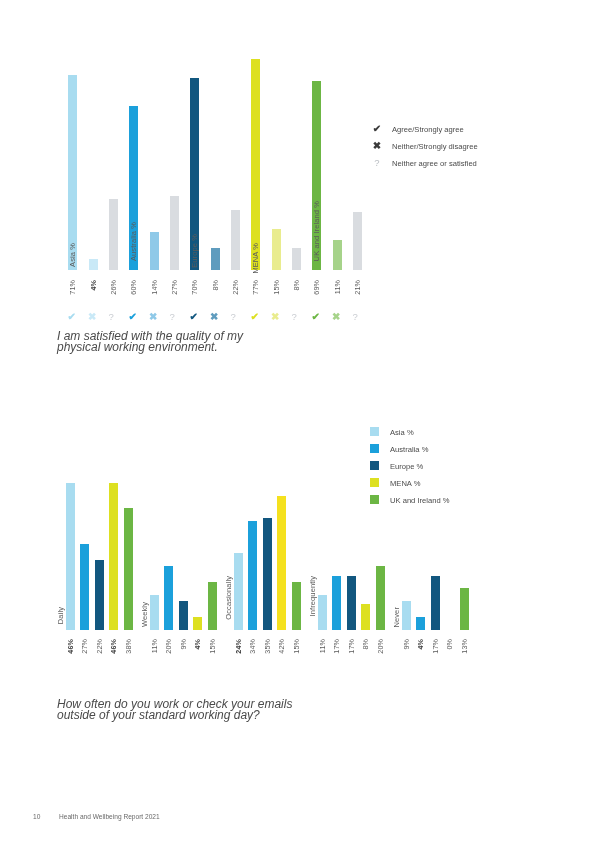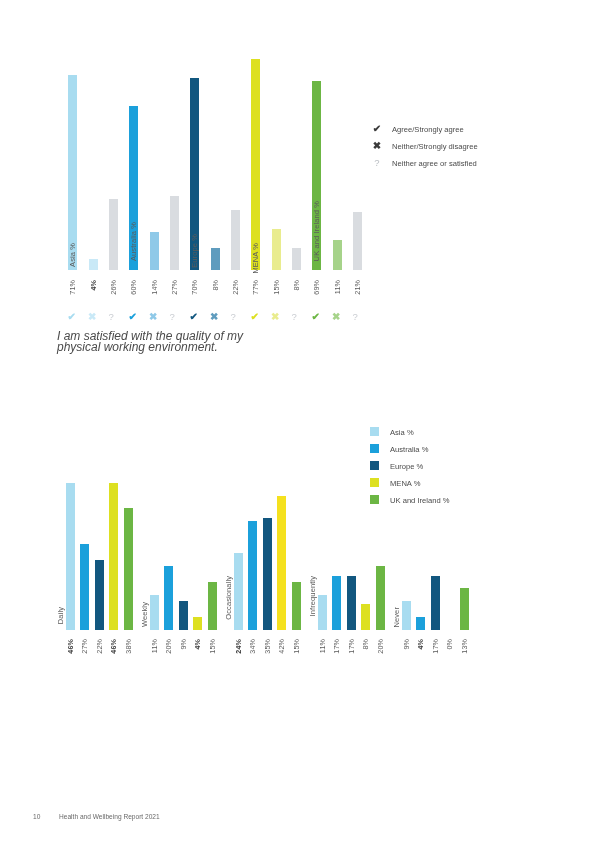"How often do you work" div.caption { html: none -> <div>How often do you work or check your emails outside of your standard working day?</div> }
